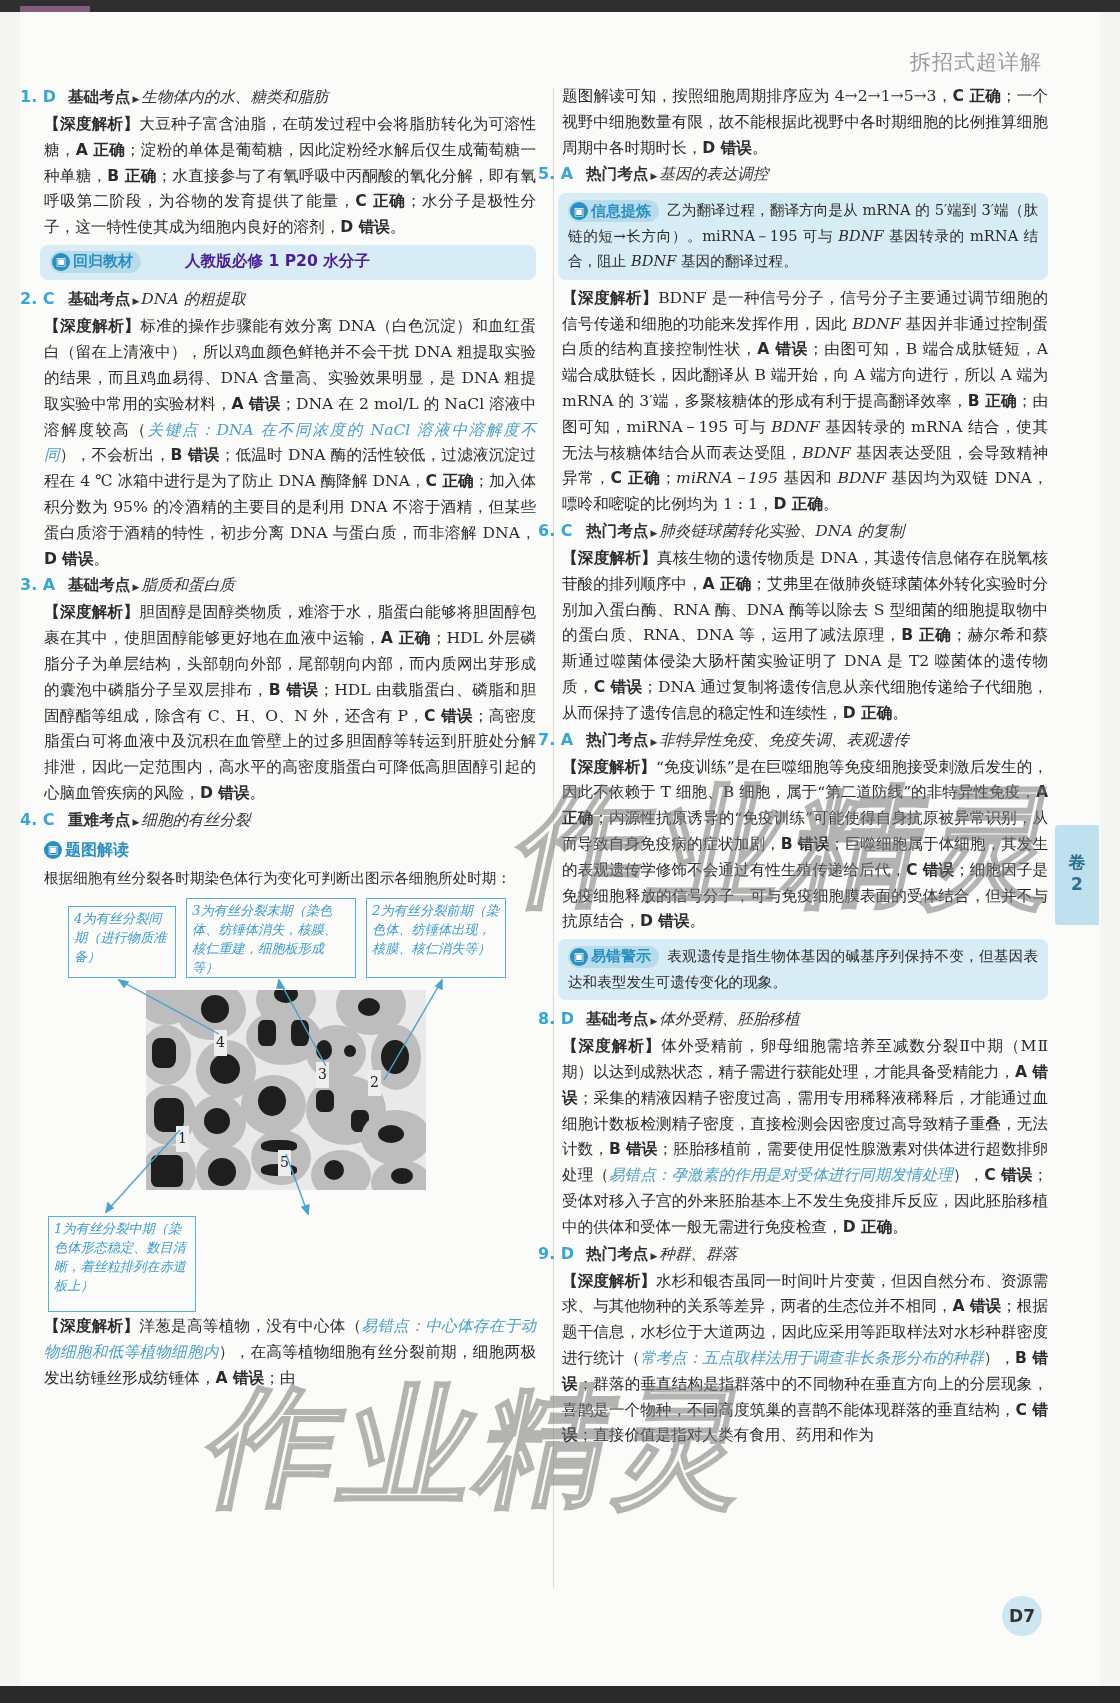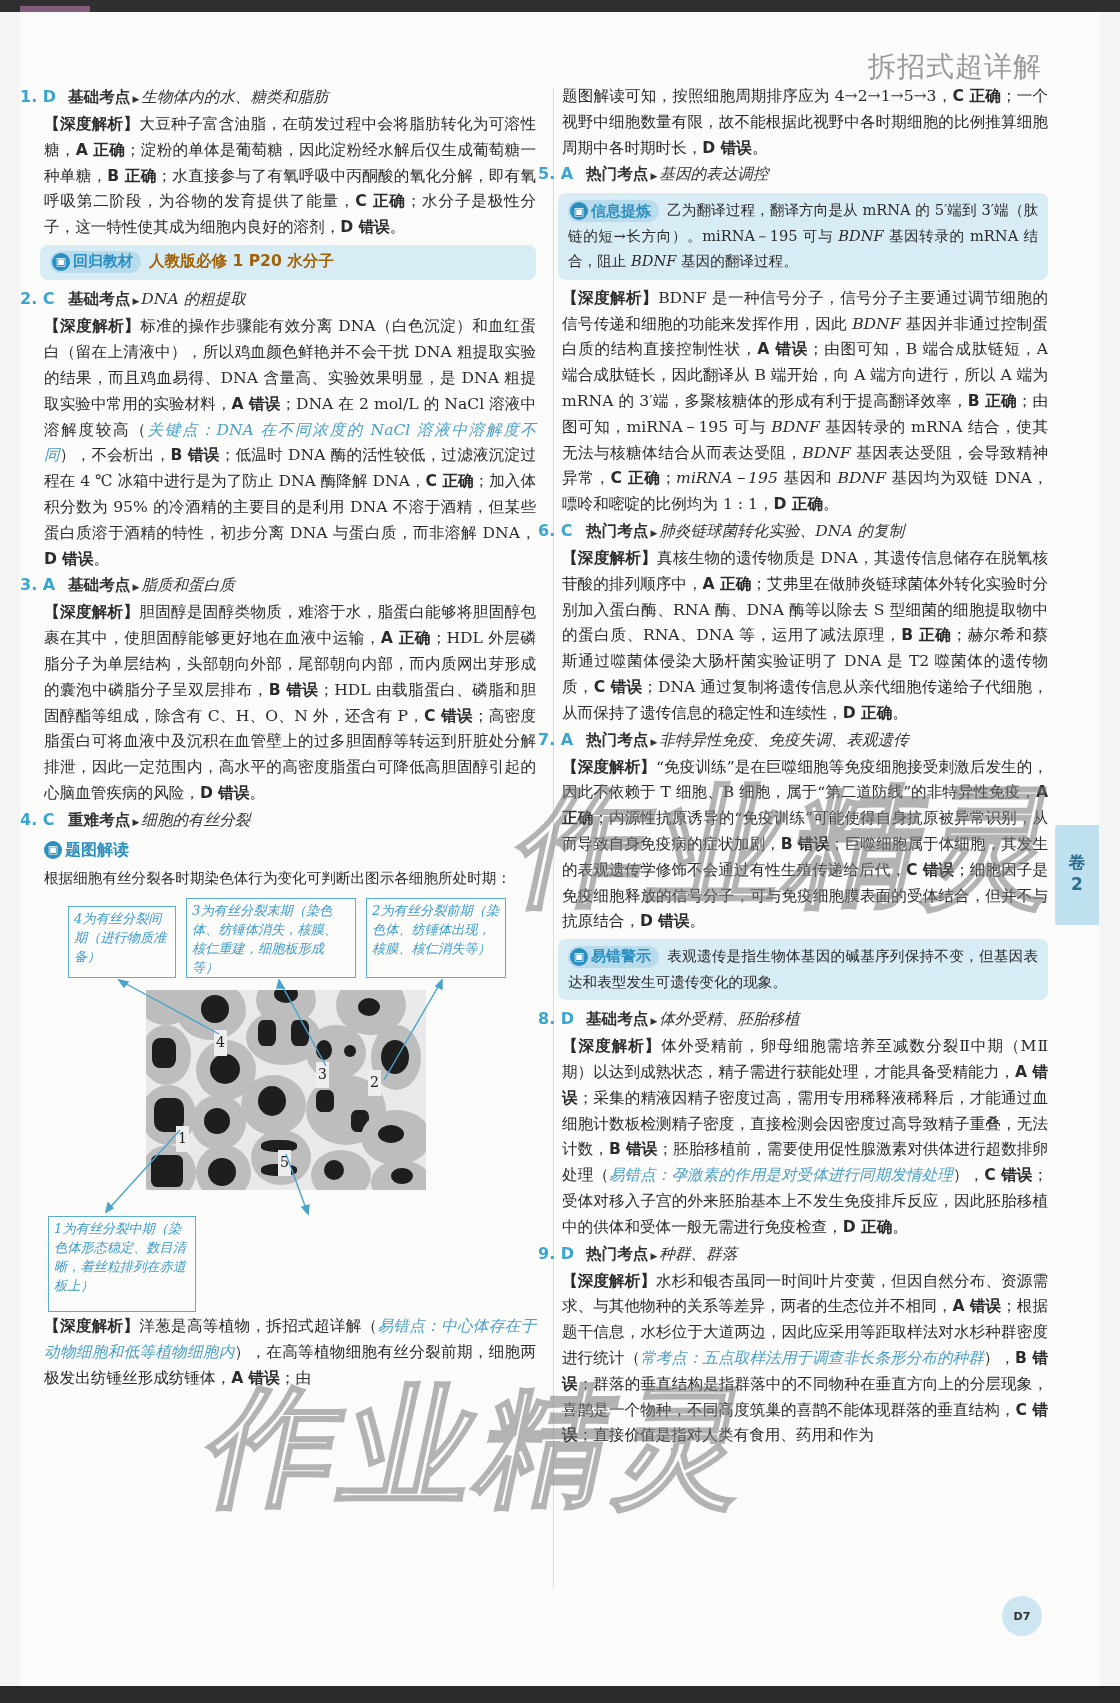"拆招式超详解" .header-title { font-size: 28px -> 21px }
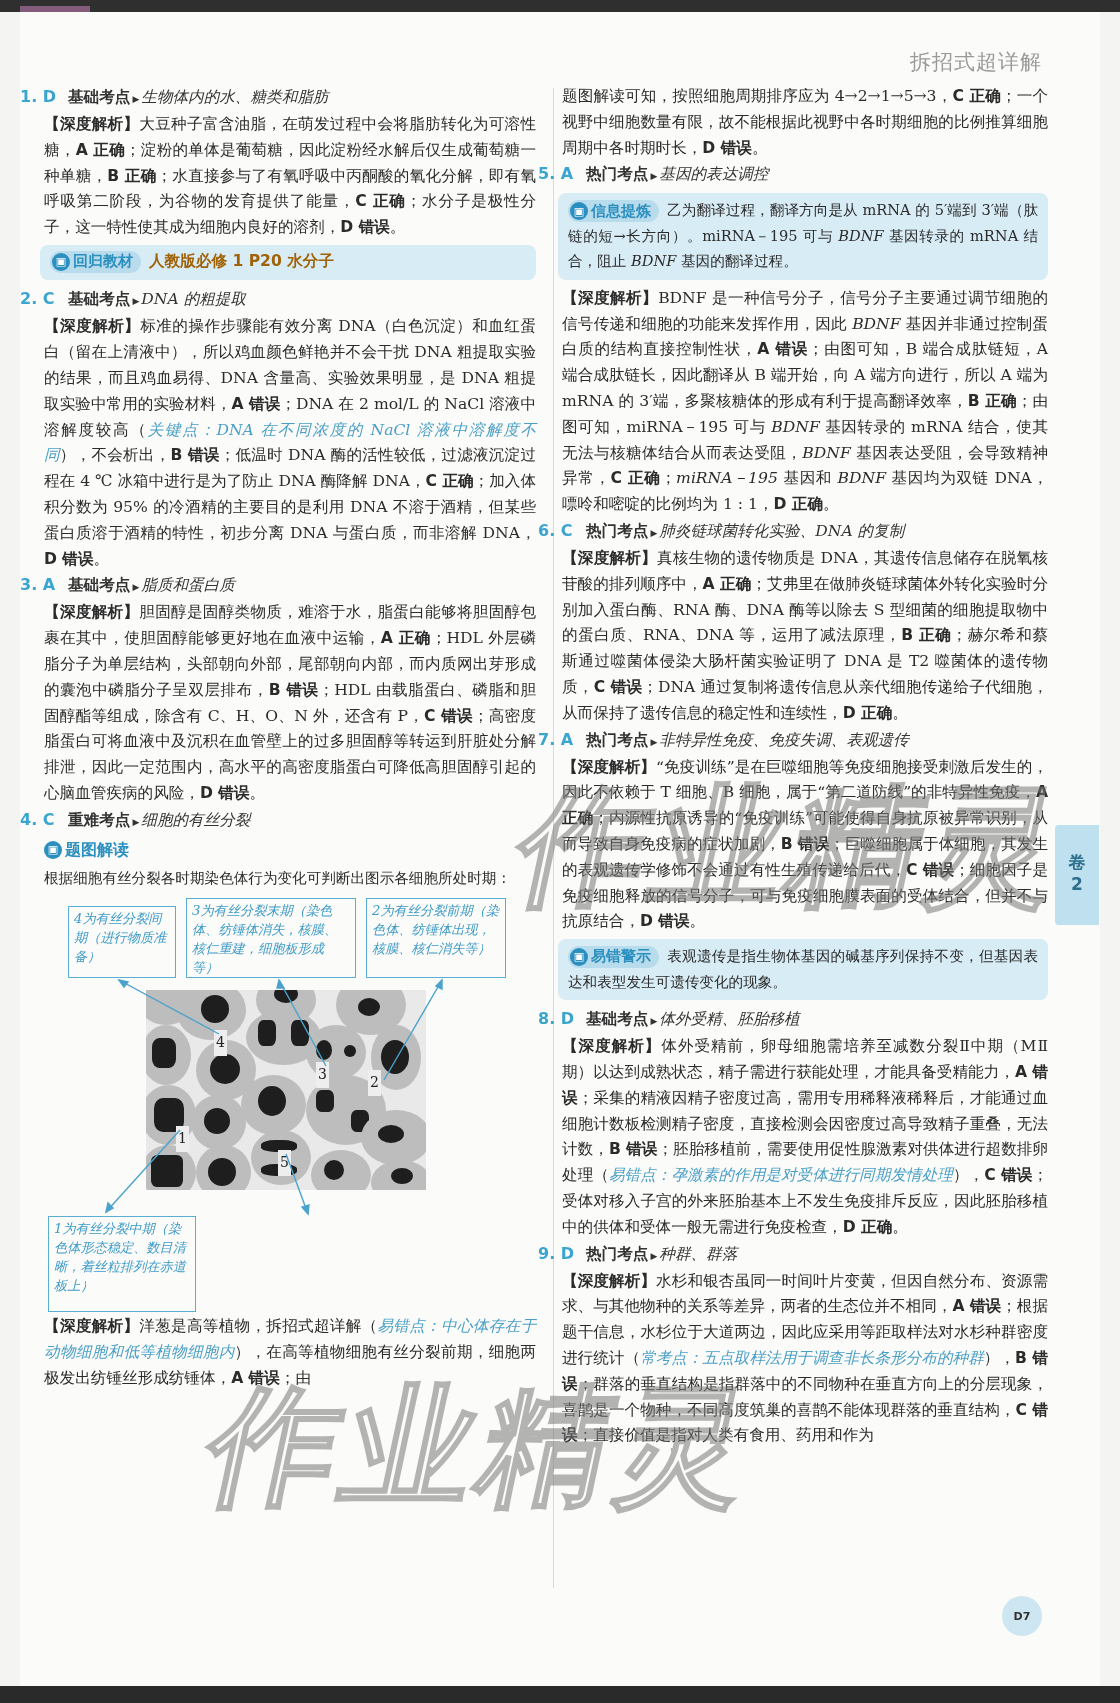"人教版必修 1 P20 水分子" .box-title { color: #a16207 -> #4c1d95; margin-left: none -> 36px }
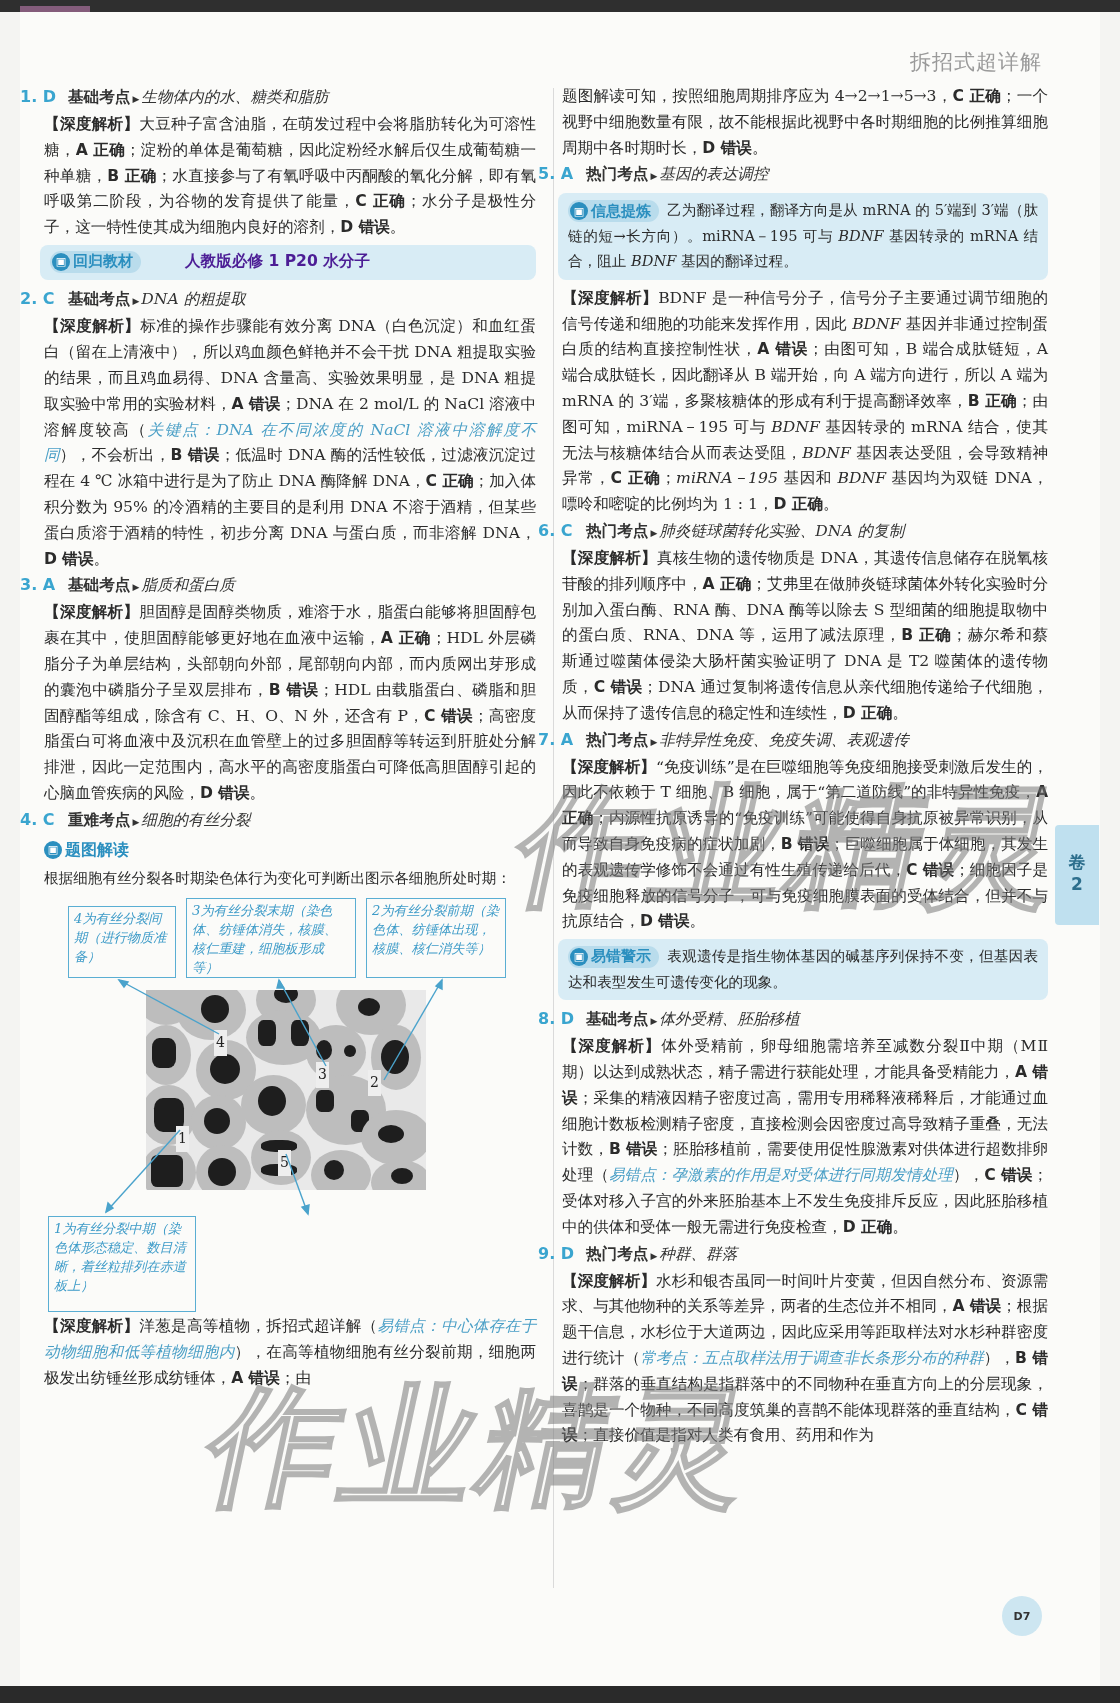"洋葱是高等植物，拆招式超详解（" span { text: 拆招式超详解 -> 没有中心体 }
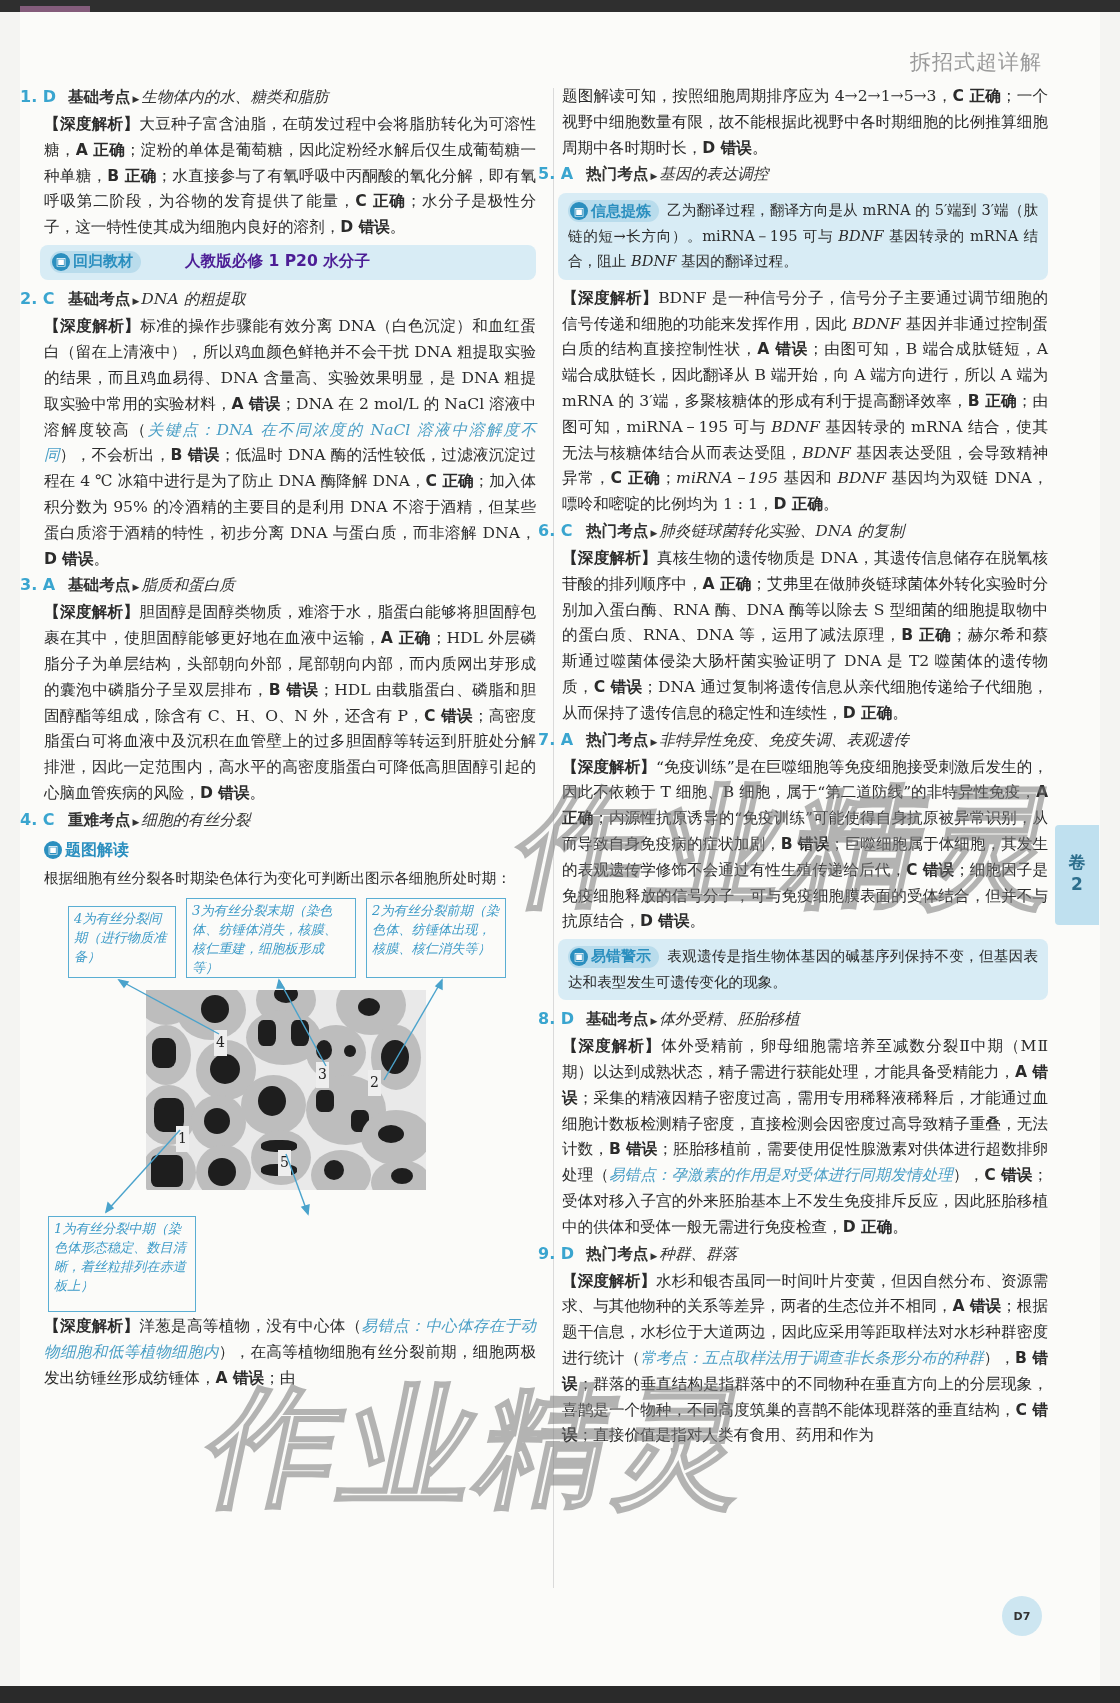"D7" .page-badge { font-size: 11px -> 17px }
